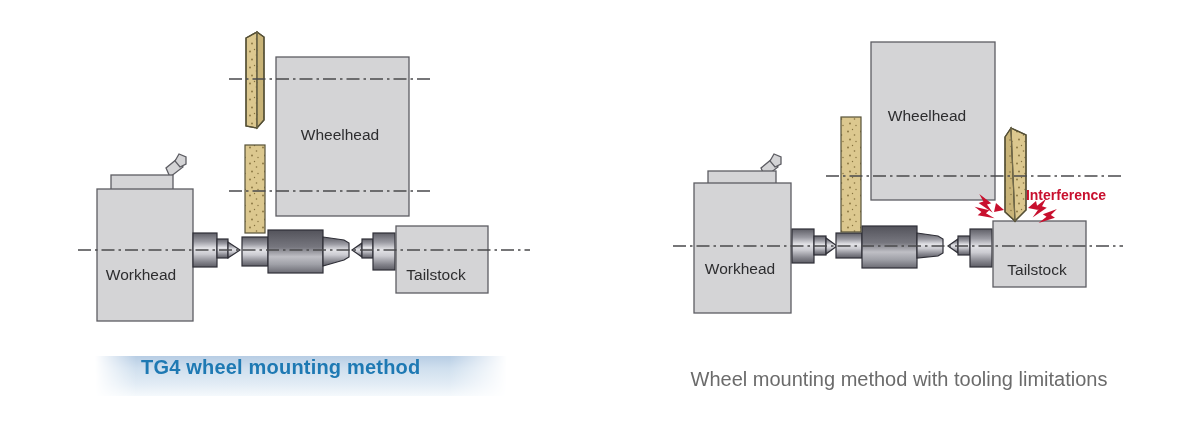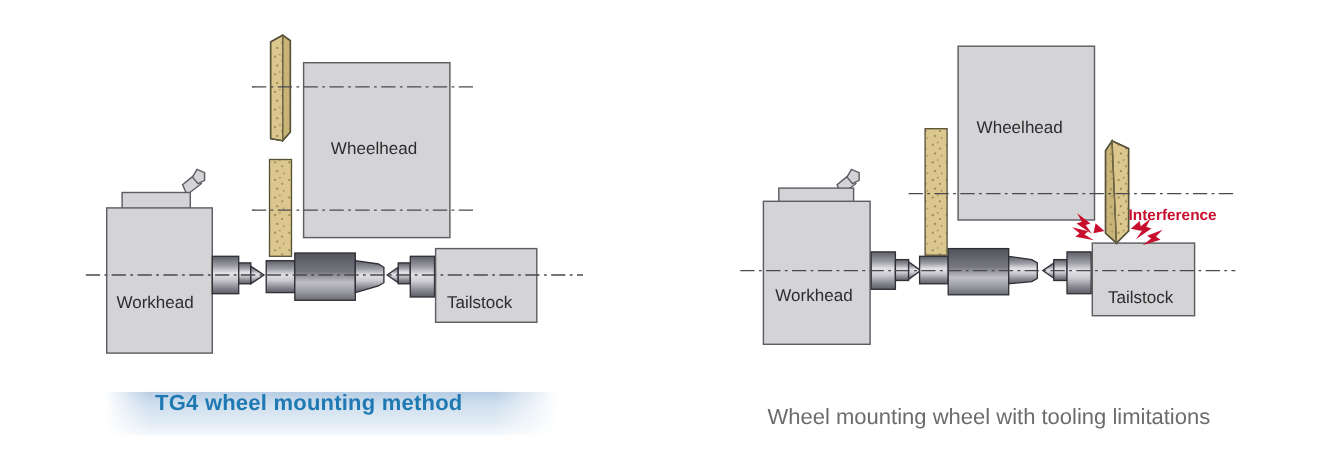"Wheel mounting wheel with tooling" div.caption-gray { text: wheel -> method }
